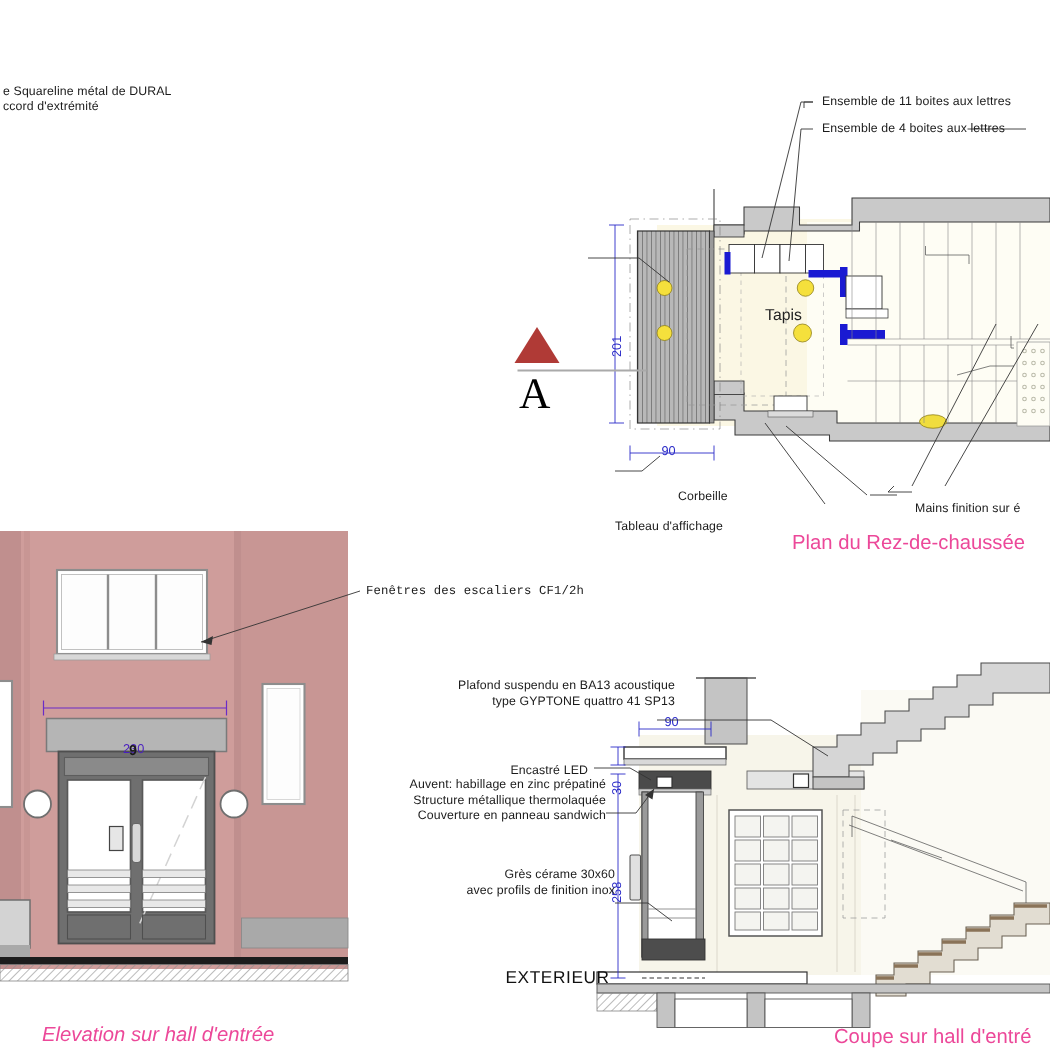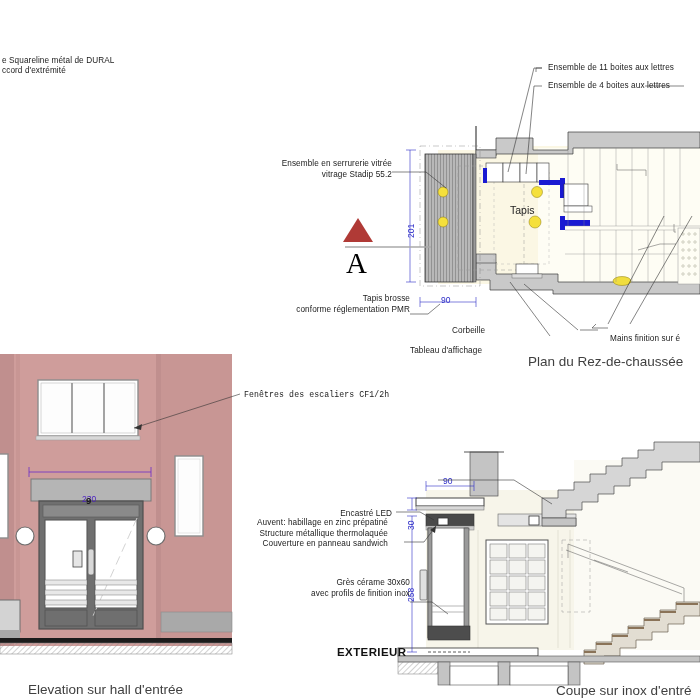"Ensemble en serrurerie vitrée" div.anno { html: <div>Ensemble en serrurerie vitrée vitrage Stadip 55.2</div> -> none }
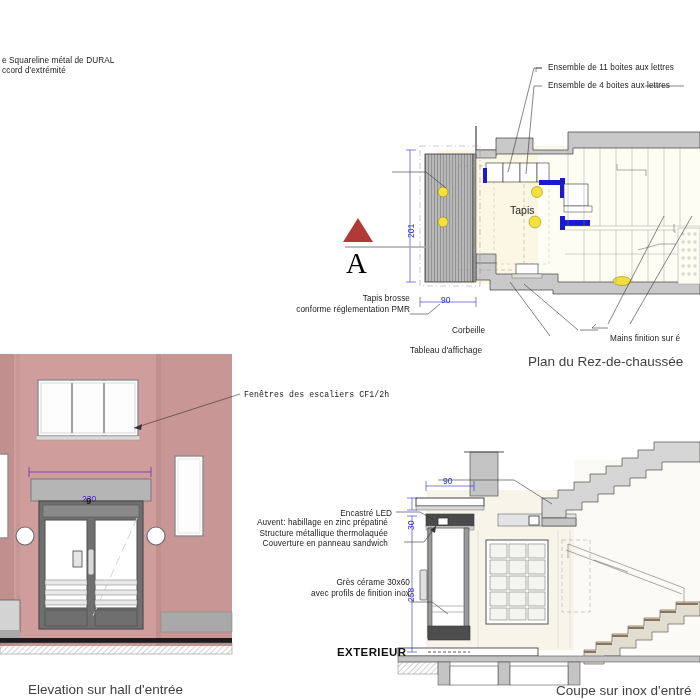"Tapis brosse" div.anno { html: <div>Tapis brosse conforme réglementation PMR</div> -> none }
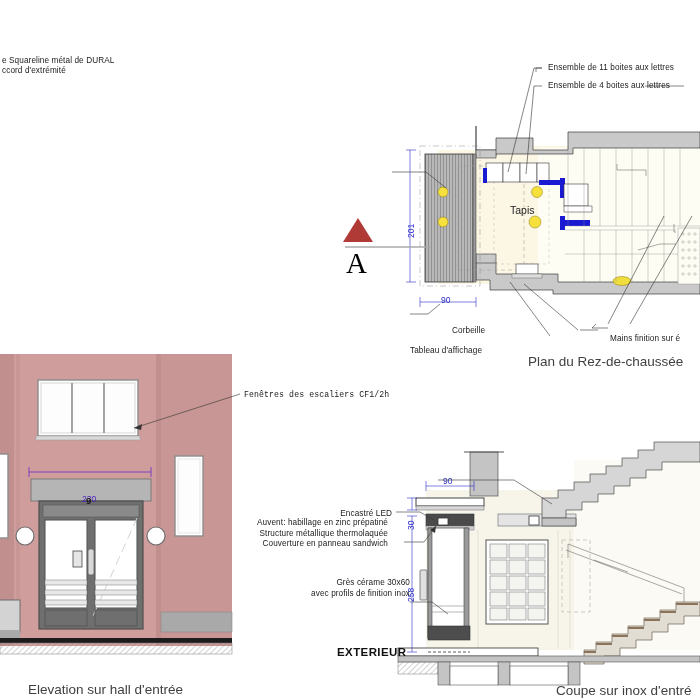"Plan du Rez-de-chaussée" .caption { color: #404040 -> #ec4899 }
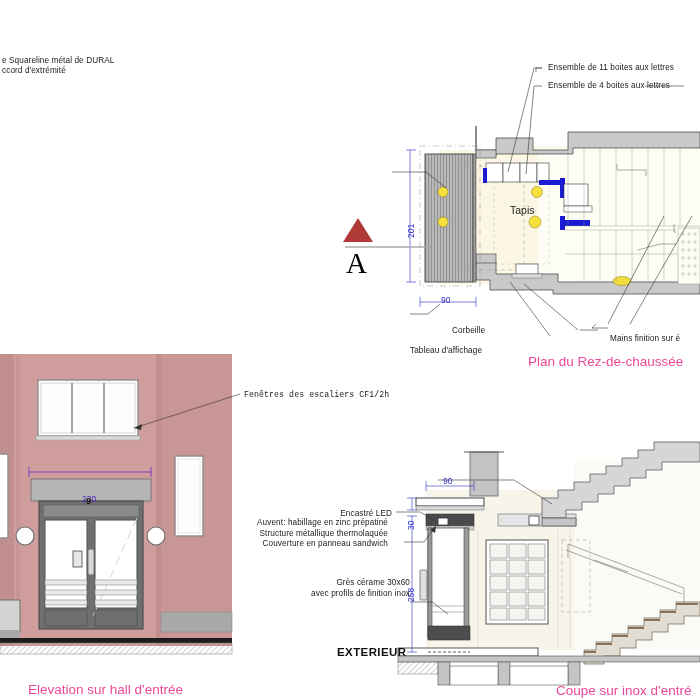"Plafond suspendu en BA13 acoustique" div.anno { html: none -> <div>Plafond suspendu en BA13 acoustique type GYPTONE quattro 41 SP13</div> }
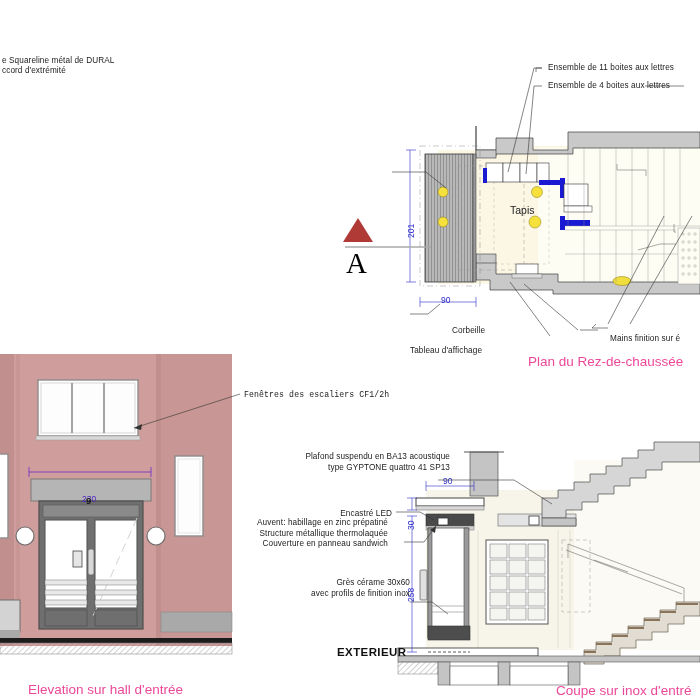"Auvent: habillage en zinc prépatiné" div.anno { left: 202px -> 218px }
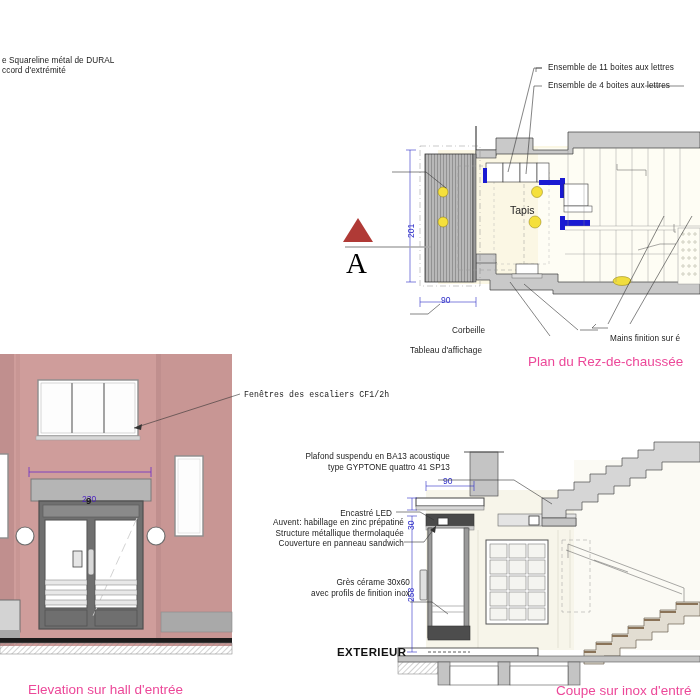"EXTERIEUR" .ext-label { font-weight: bold -> normal }
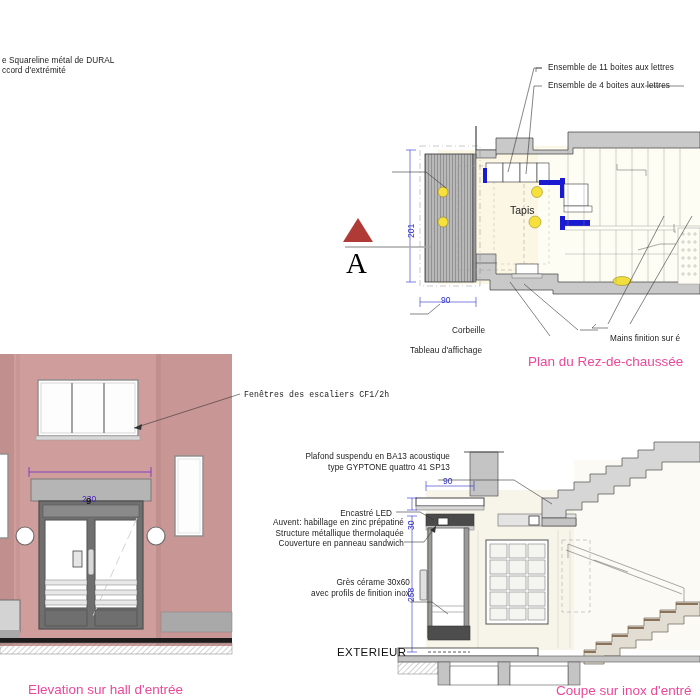"Elevation sur hall d'entrée" div.caption { font-style: none -> italic }
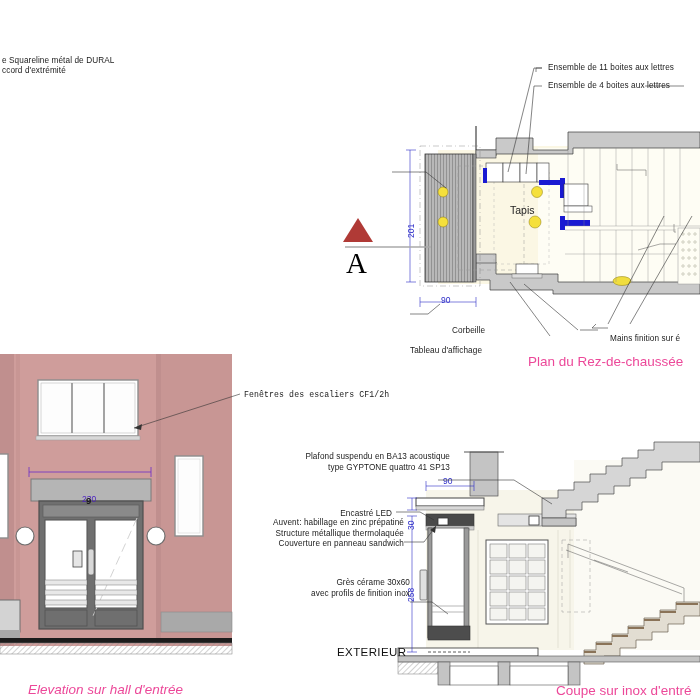"Coupe sur inox d'entré" div.caption { text: inox -> hall }
